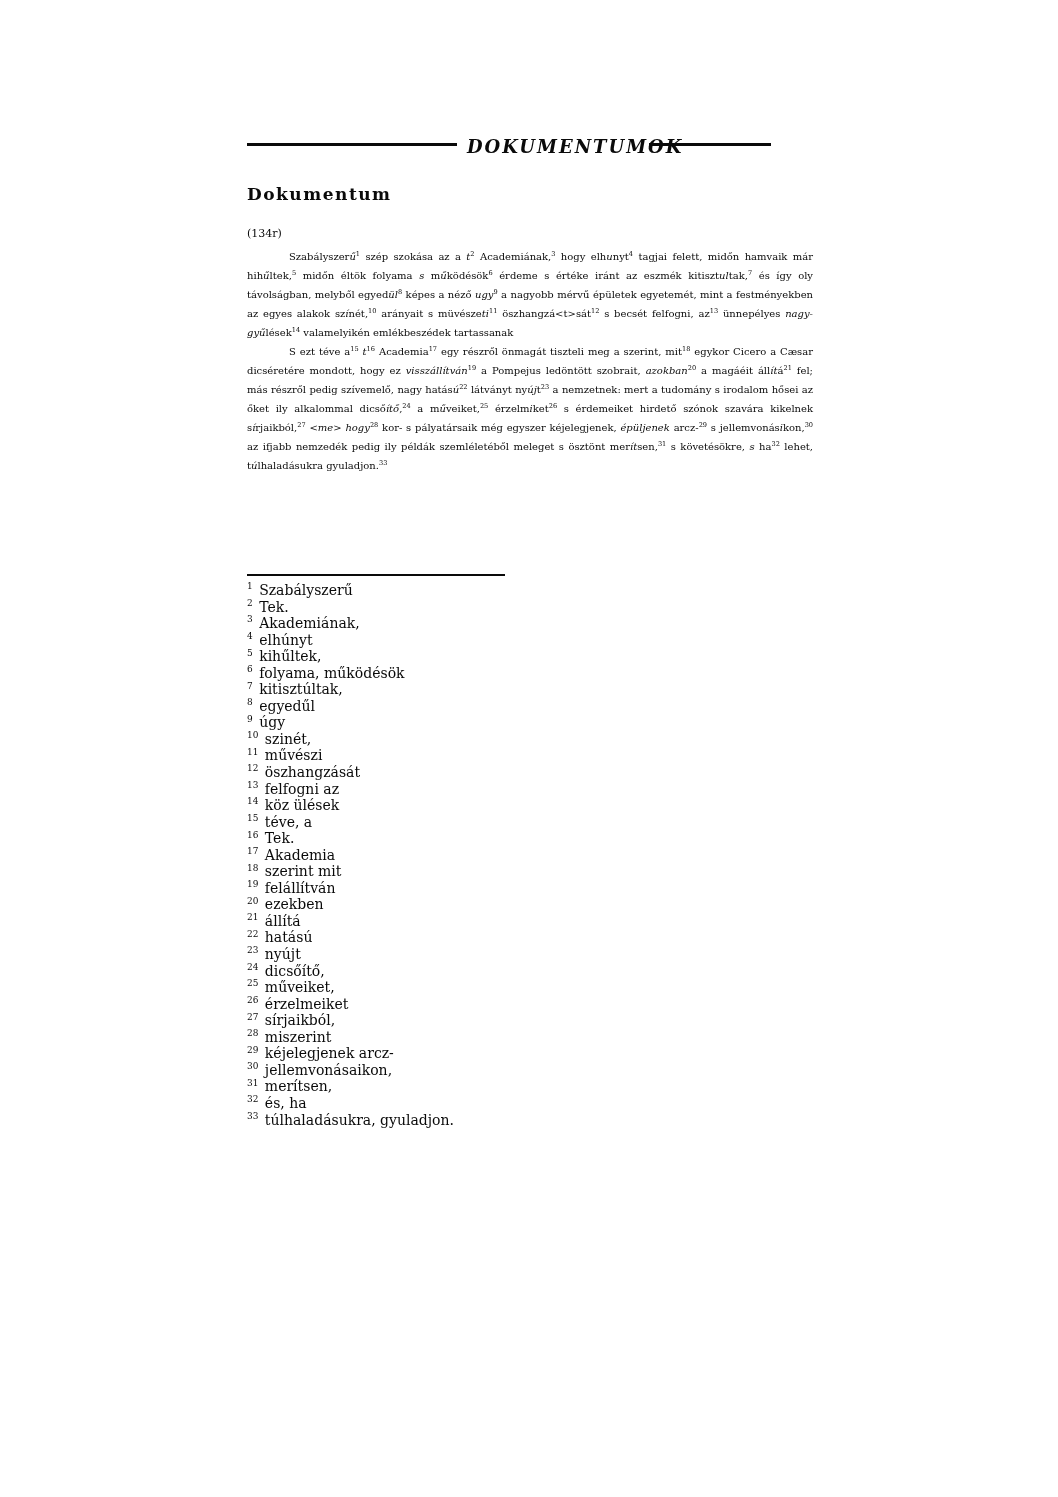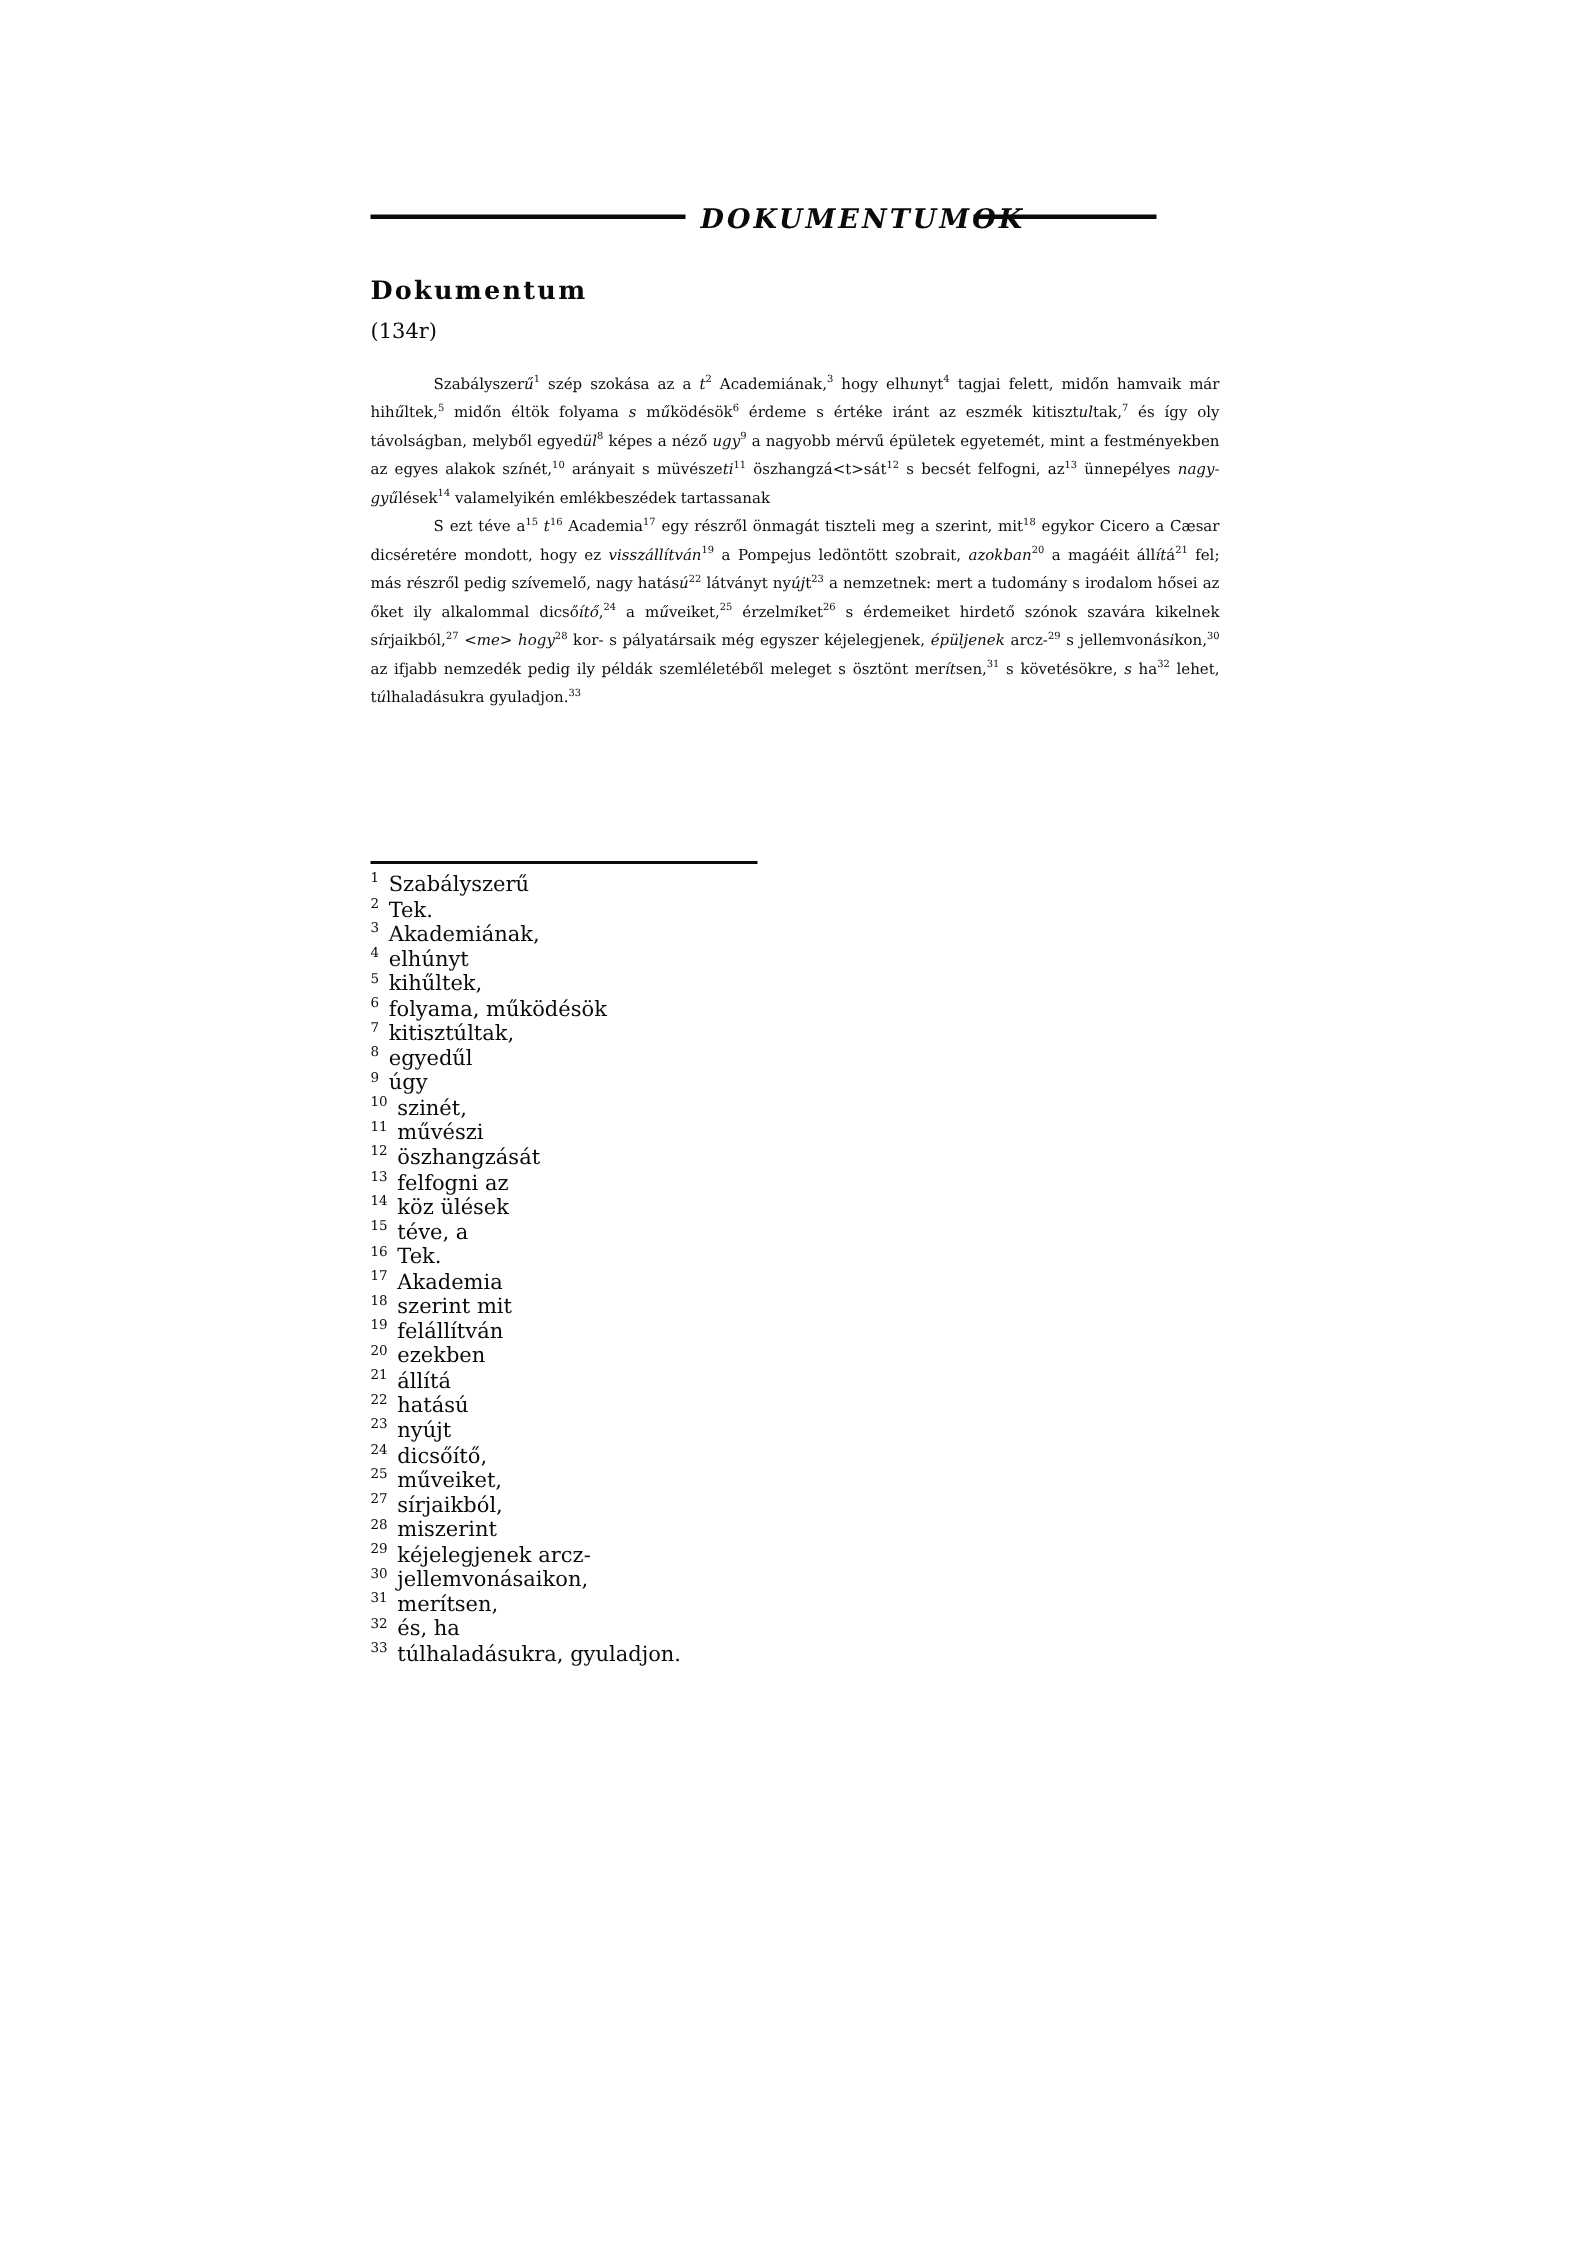"(134r)" .folio { font-size: 14px -> 11px; top: 213px -> 227px }
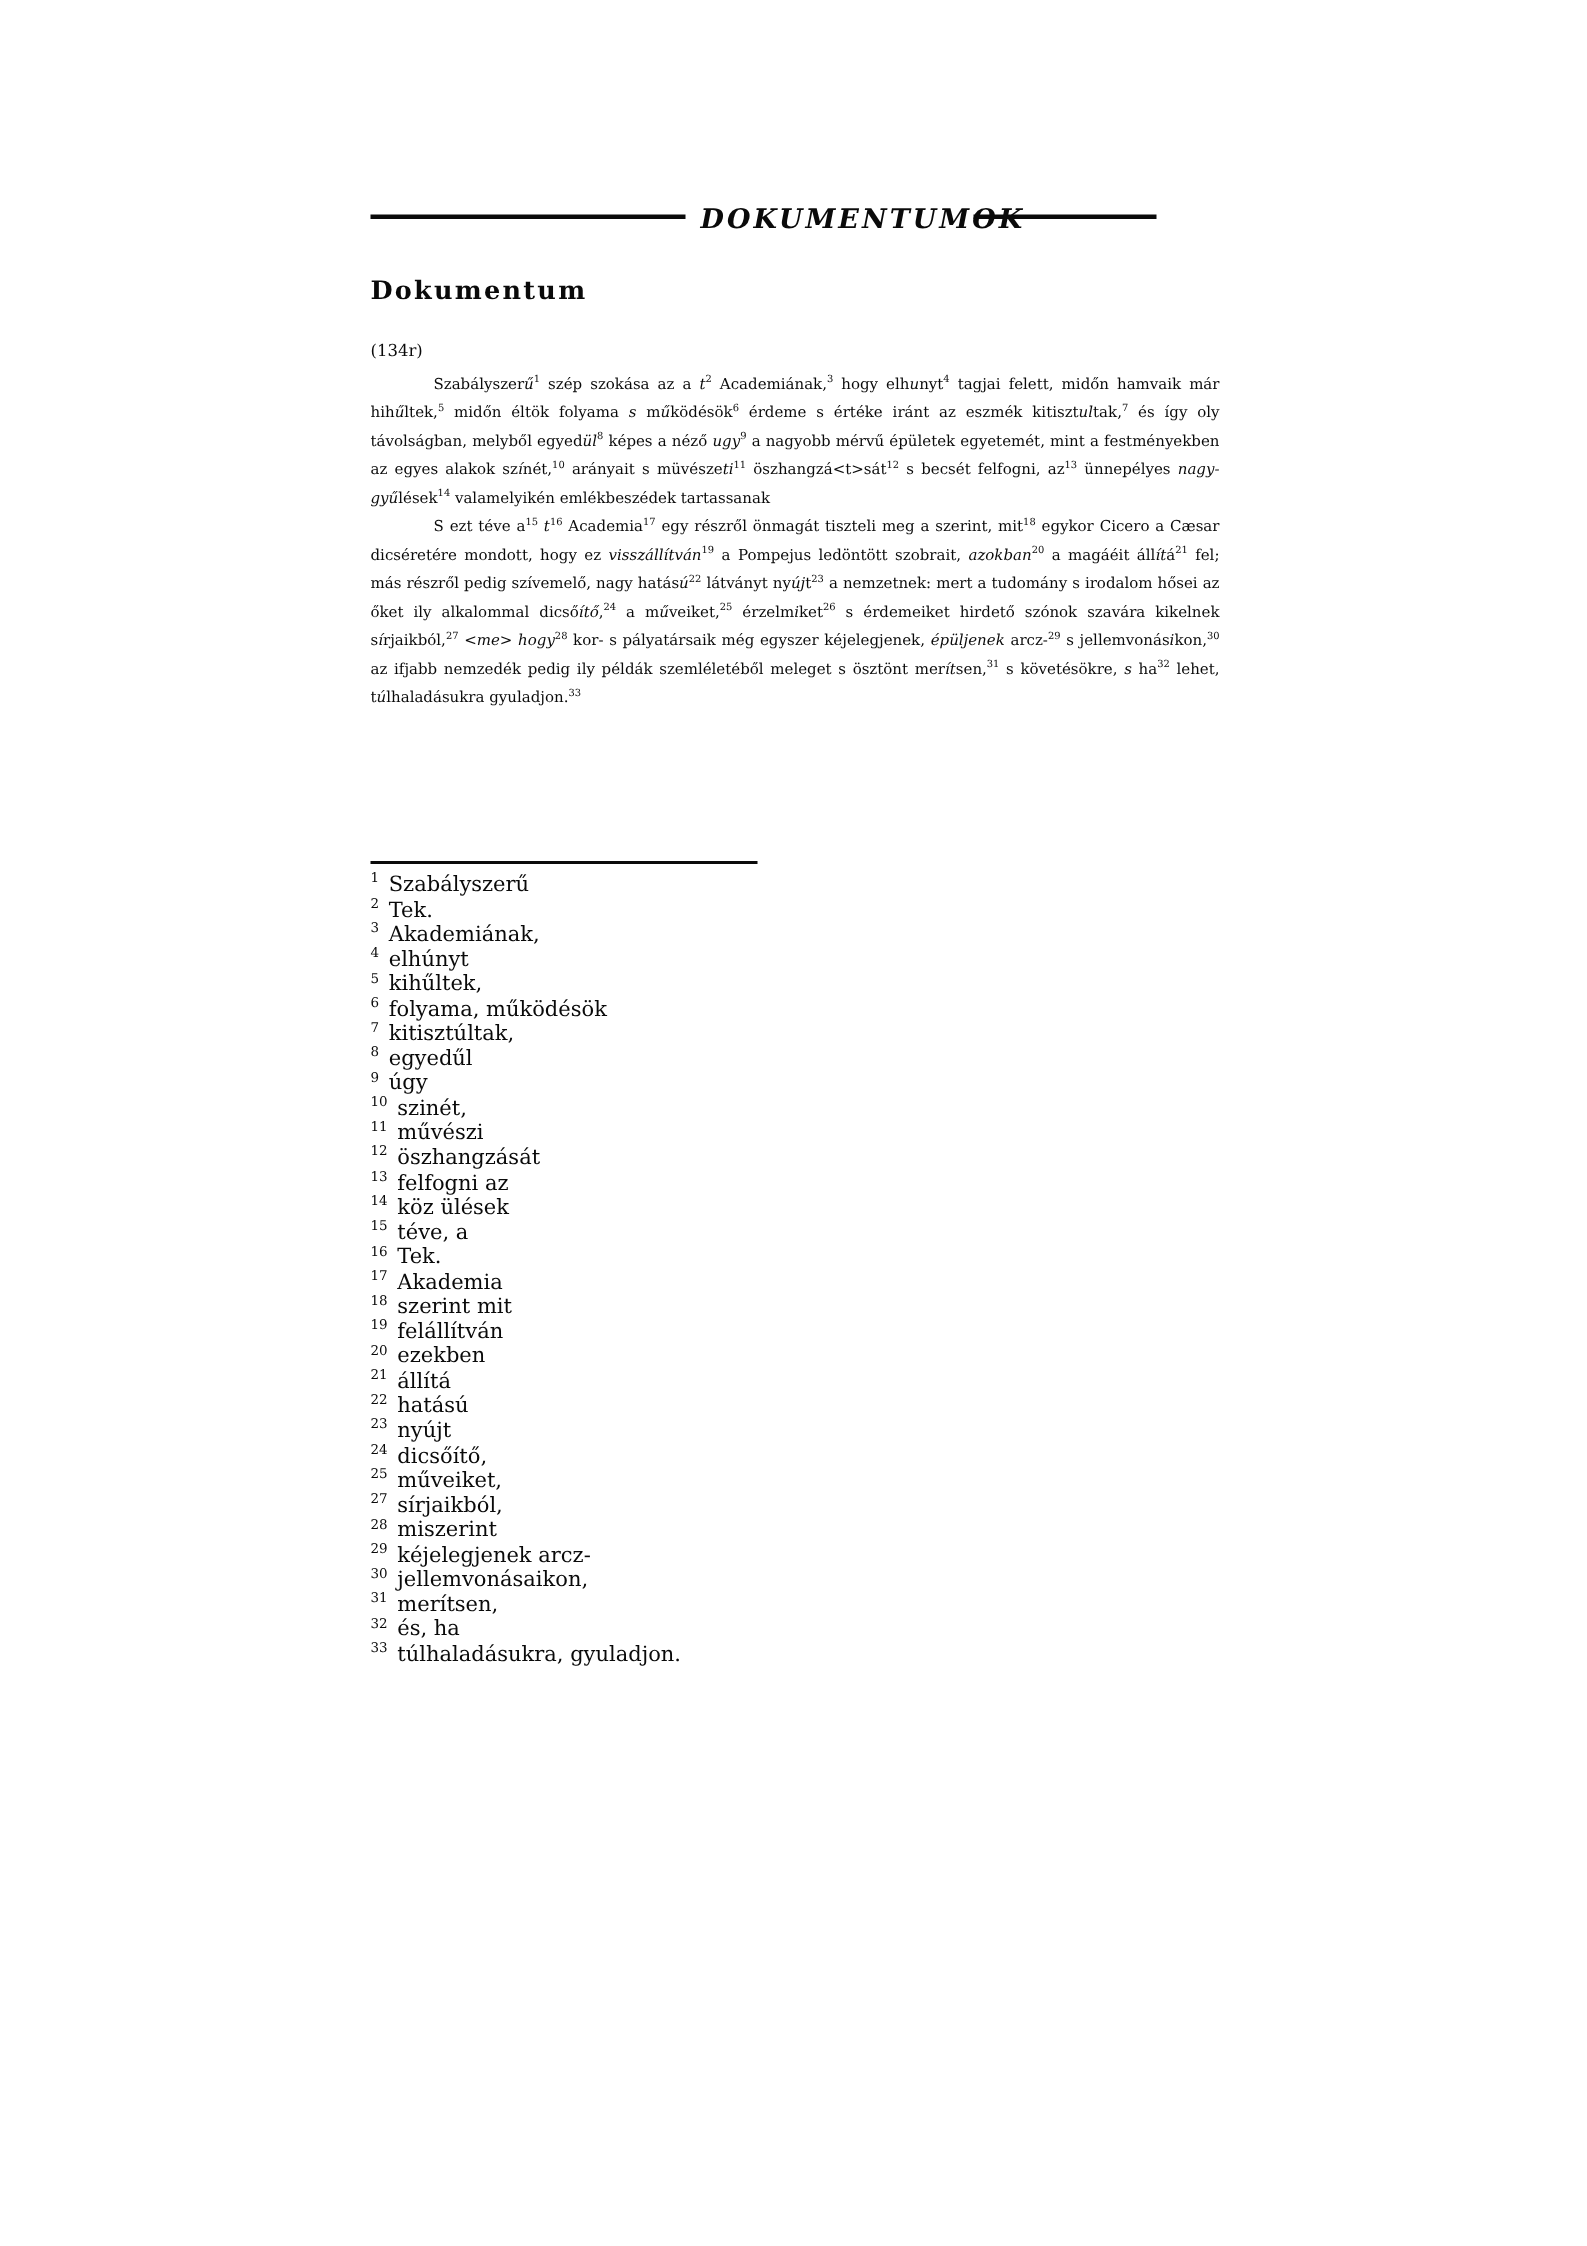"26 érzelmeiket" div.fn { html: none -> <div><sup>26</sup> érzelmeiket</div> }
